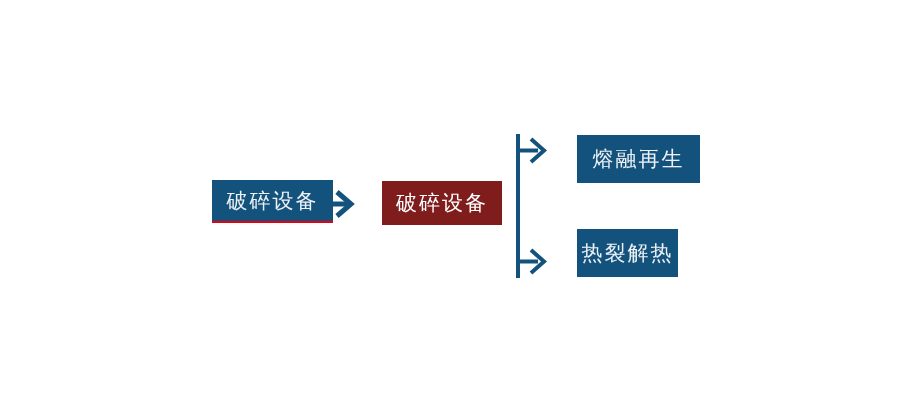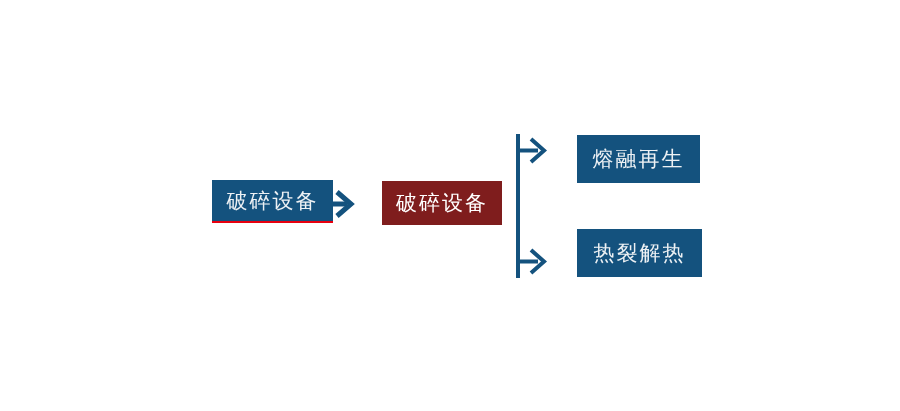"热裂解热" #node-output-2 { width: 125px -> 101px }
